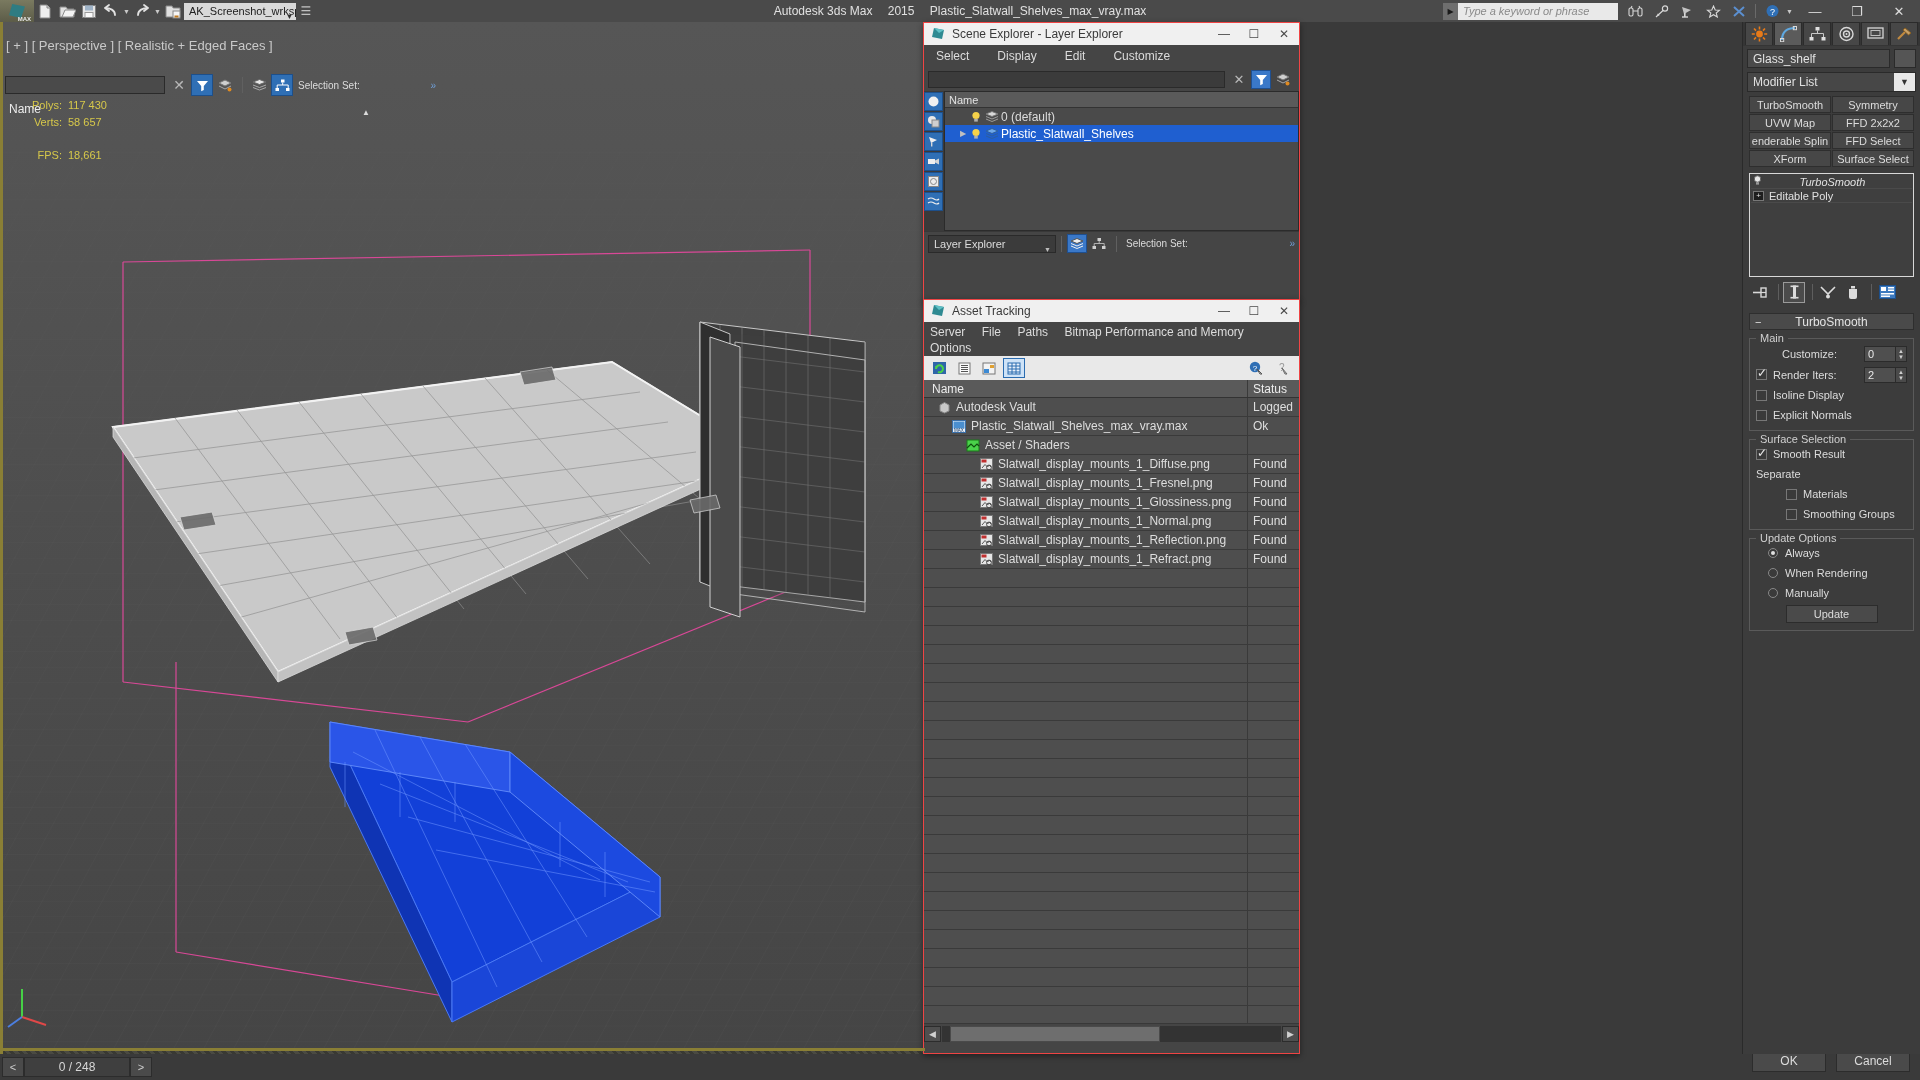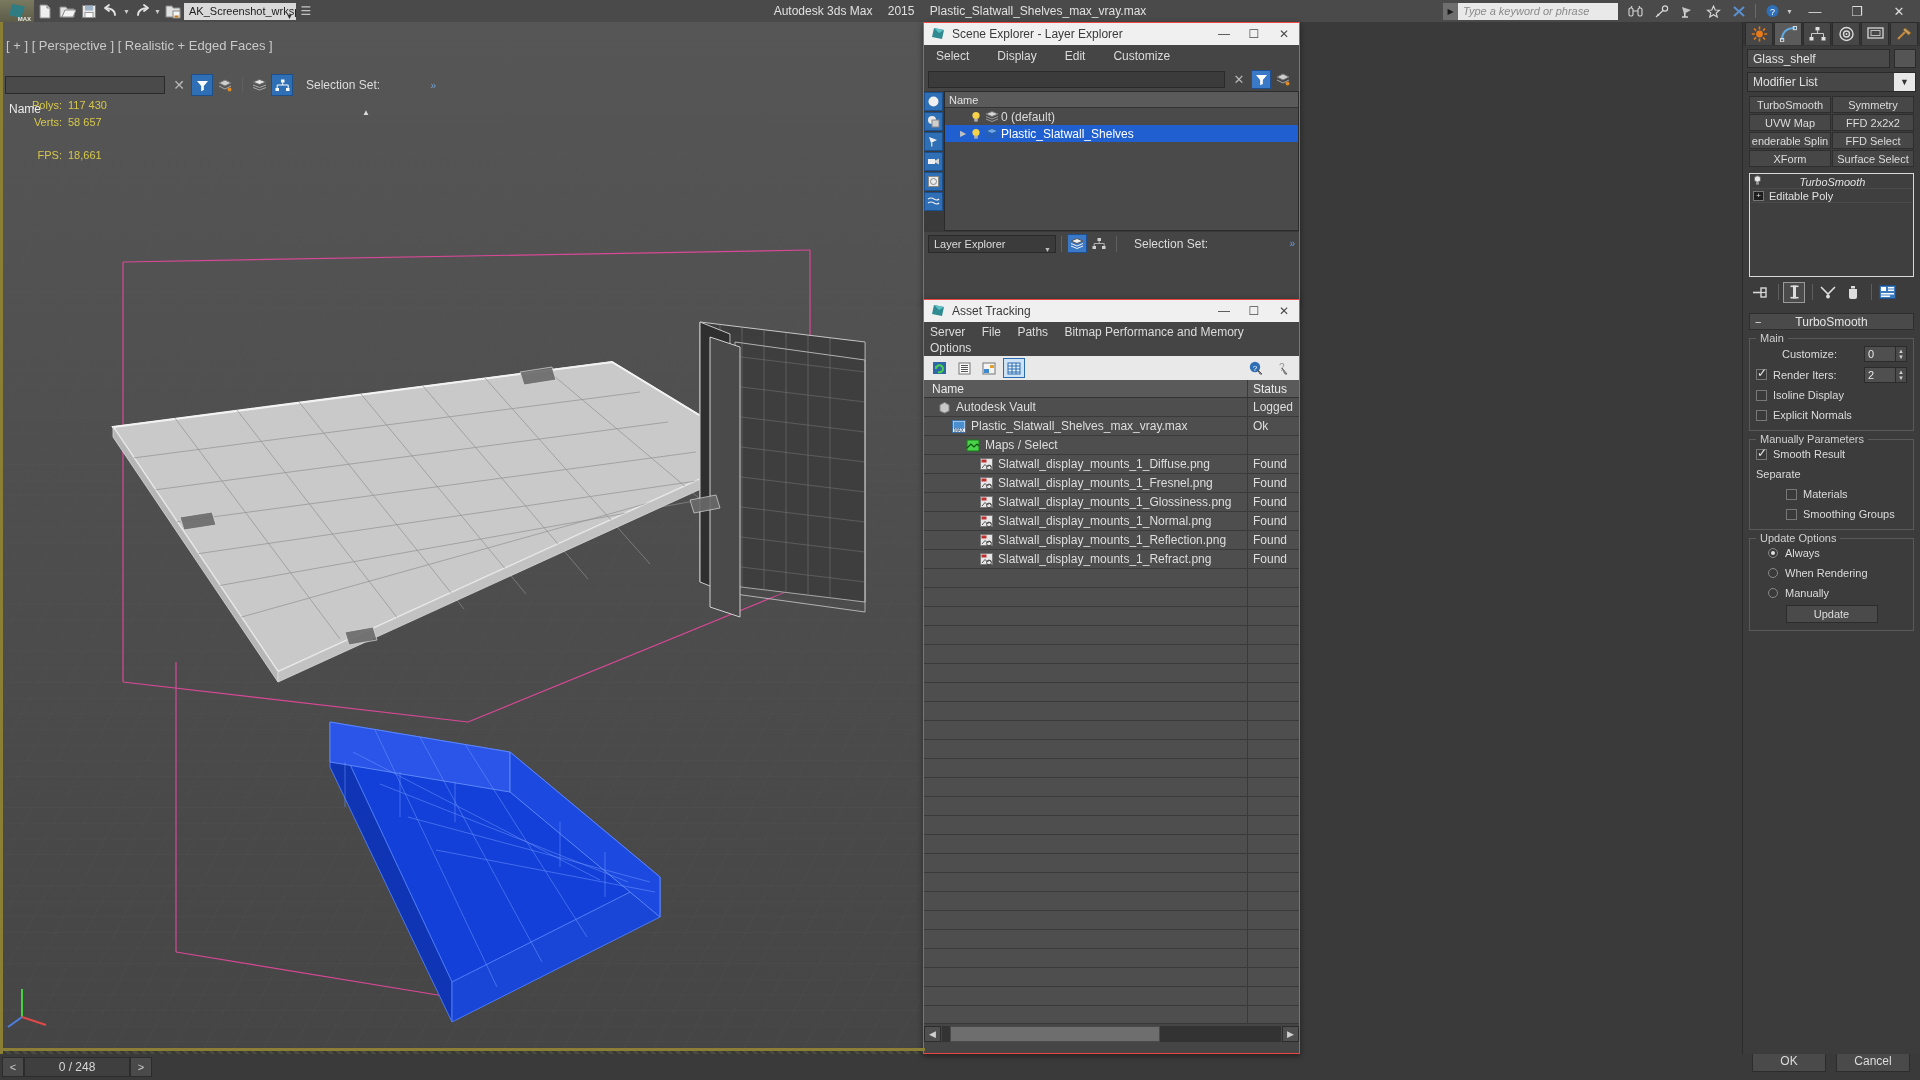"Selection Set:" .selset-lbl { font-size: 12px -> 10px; margin-left: 12px -> 4px }
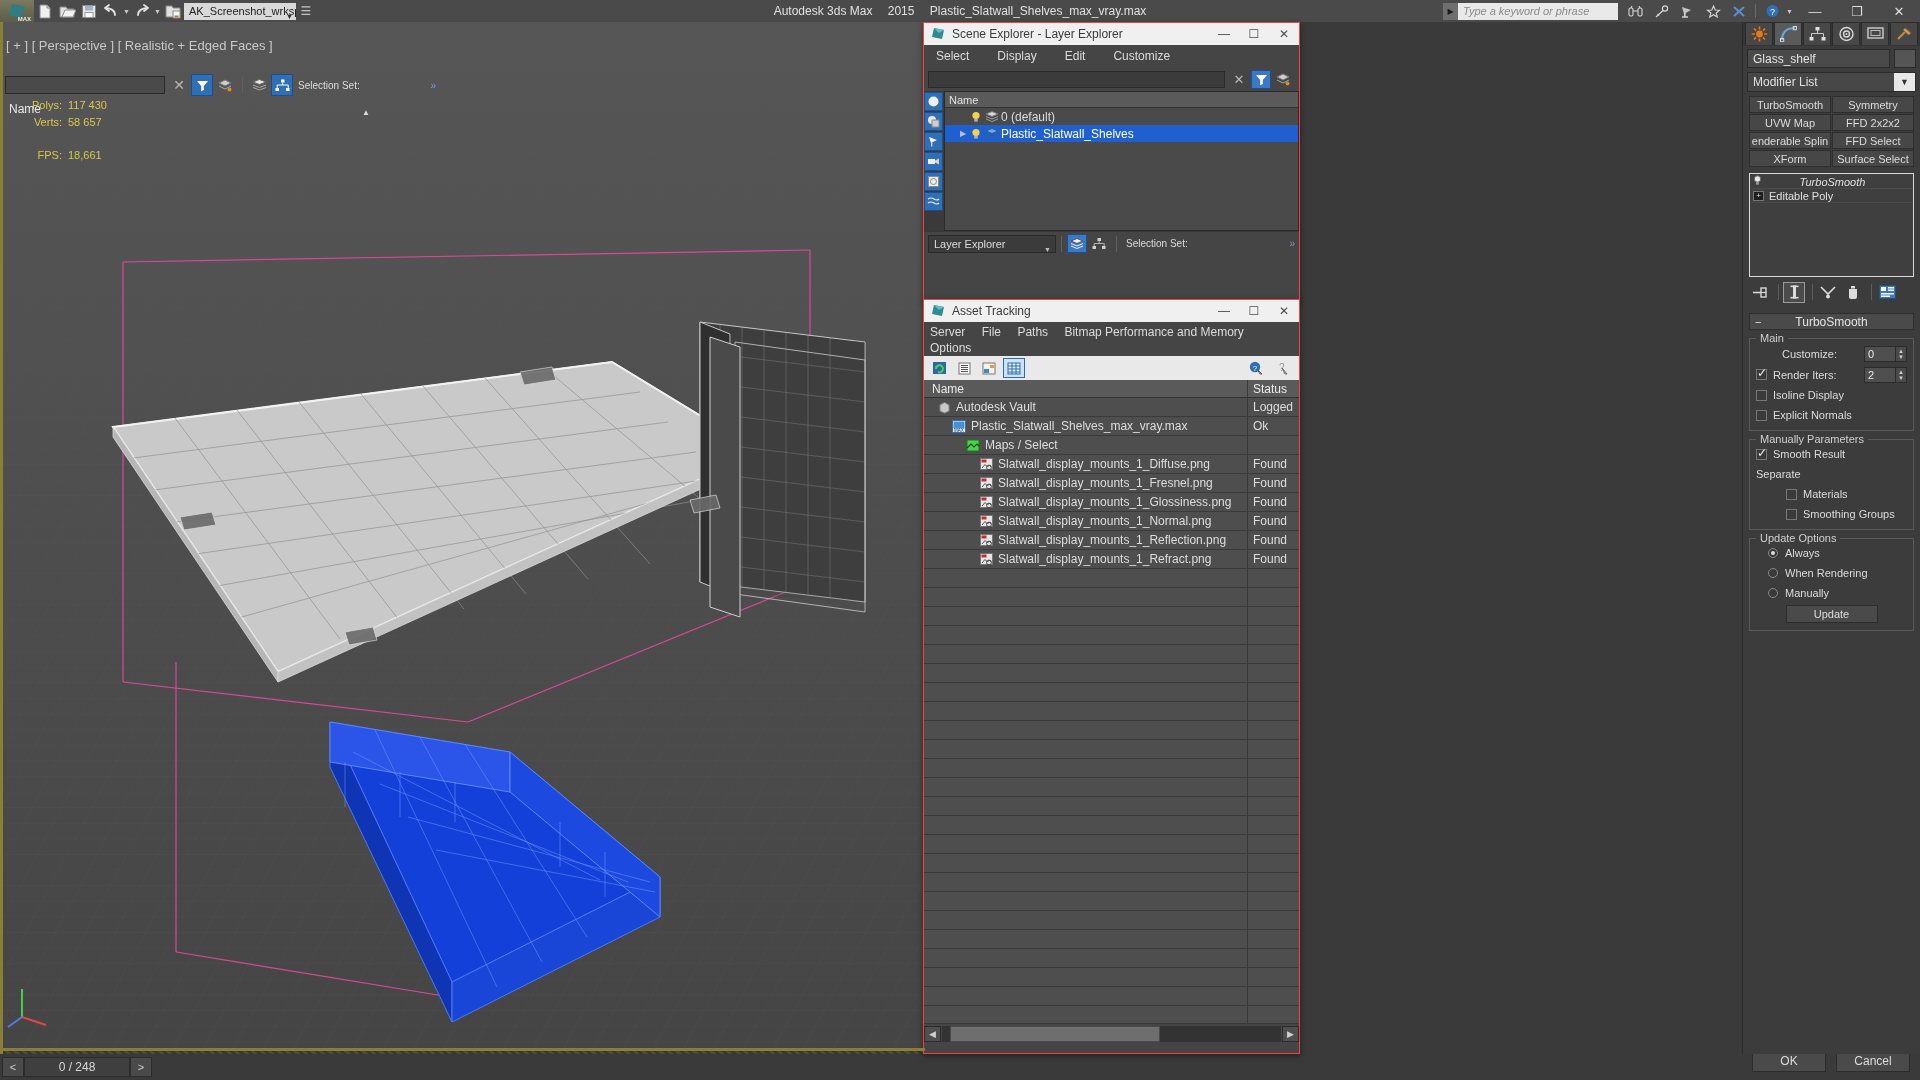"Maps / Select" span { text: Maps / Select -> Asset / Shaders }
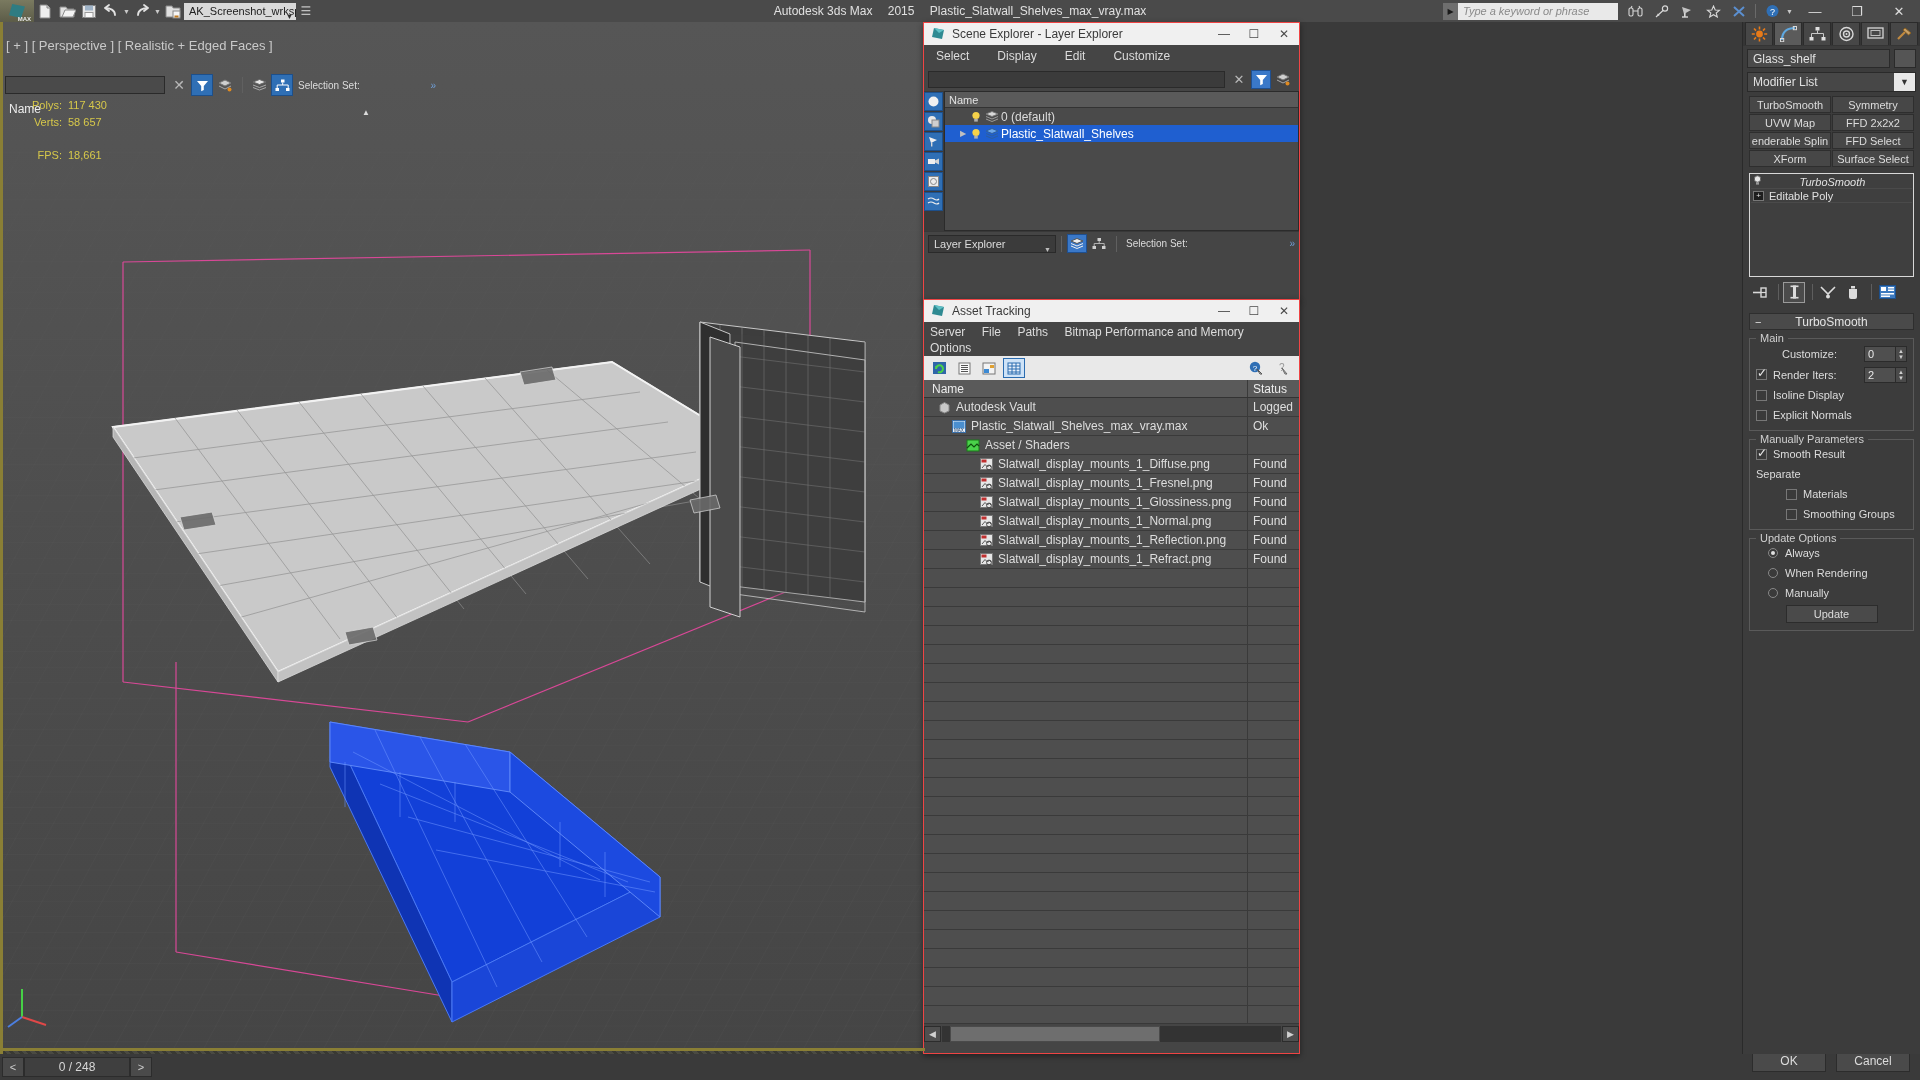"Manually Parameters" div.gtitle { text: Manually Parameters -> Surface Selection }
